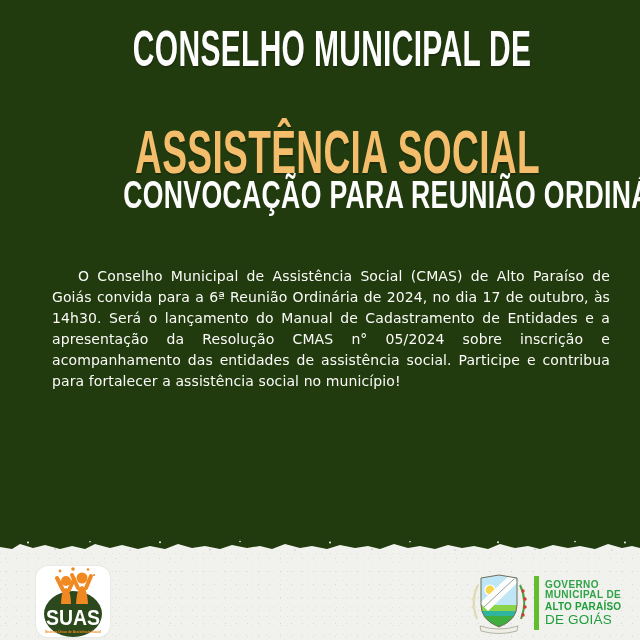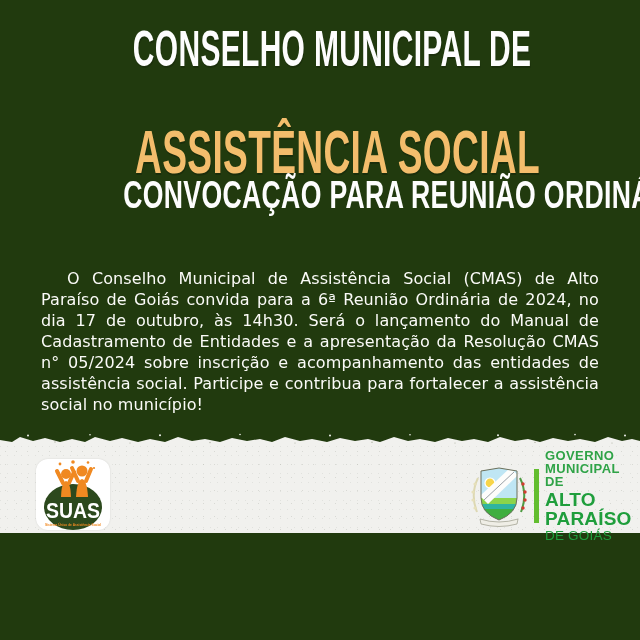"CONSELHO MUNICIPAL DE" .poster { height: 533px -> 640px }
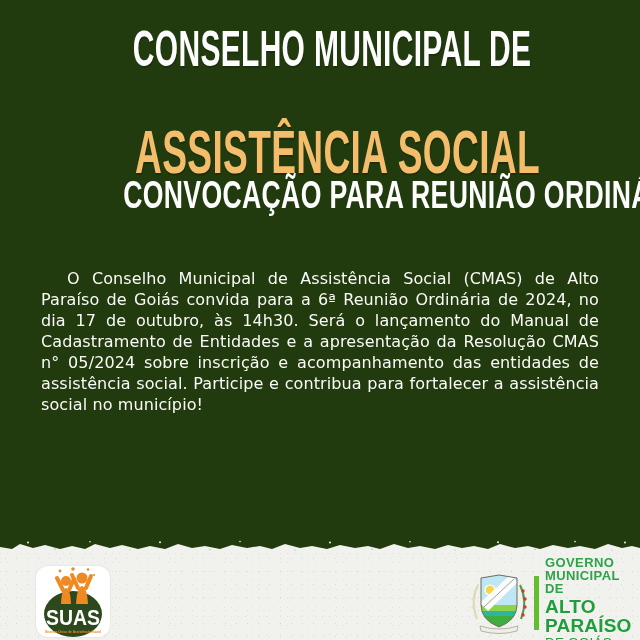"O Conselho Municipal de Assistência" .body-text { font-size: 16px -> 14px; left: 41px -> 52px }
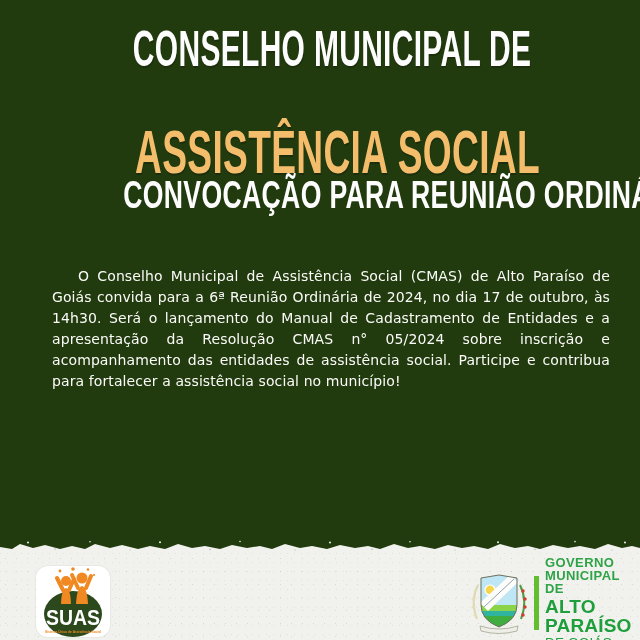"GOVERNO MUNICIPAL DE" .gov-text .l1 { font-size: 13px -> 10px }
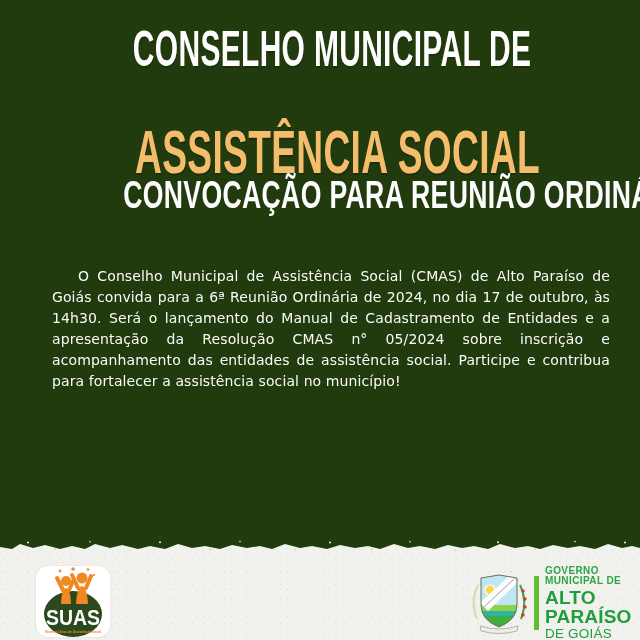"ALTO PARAÍSO" .gov-text .l2 { font-size: 19px -> 10px }
